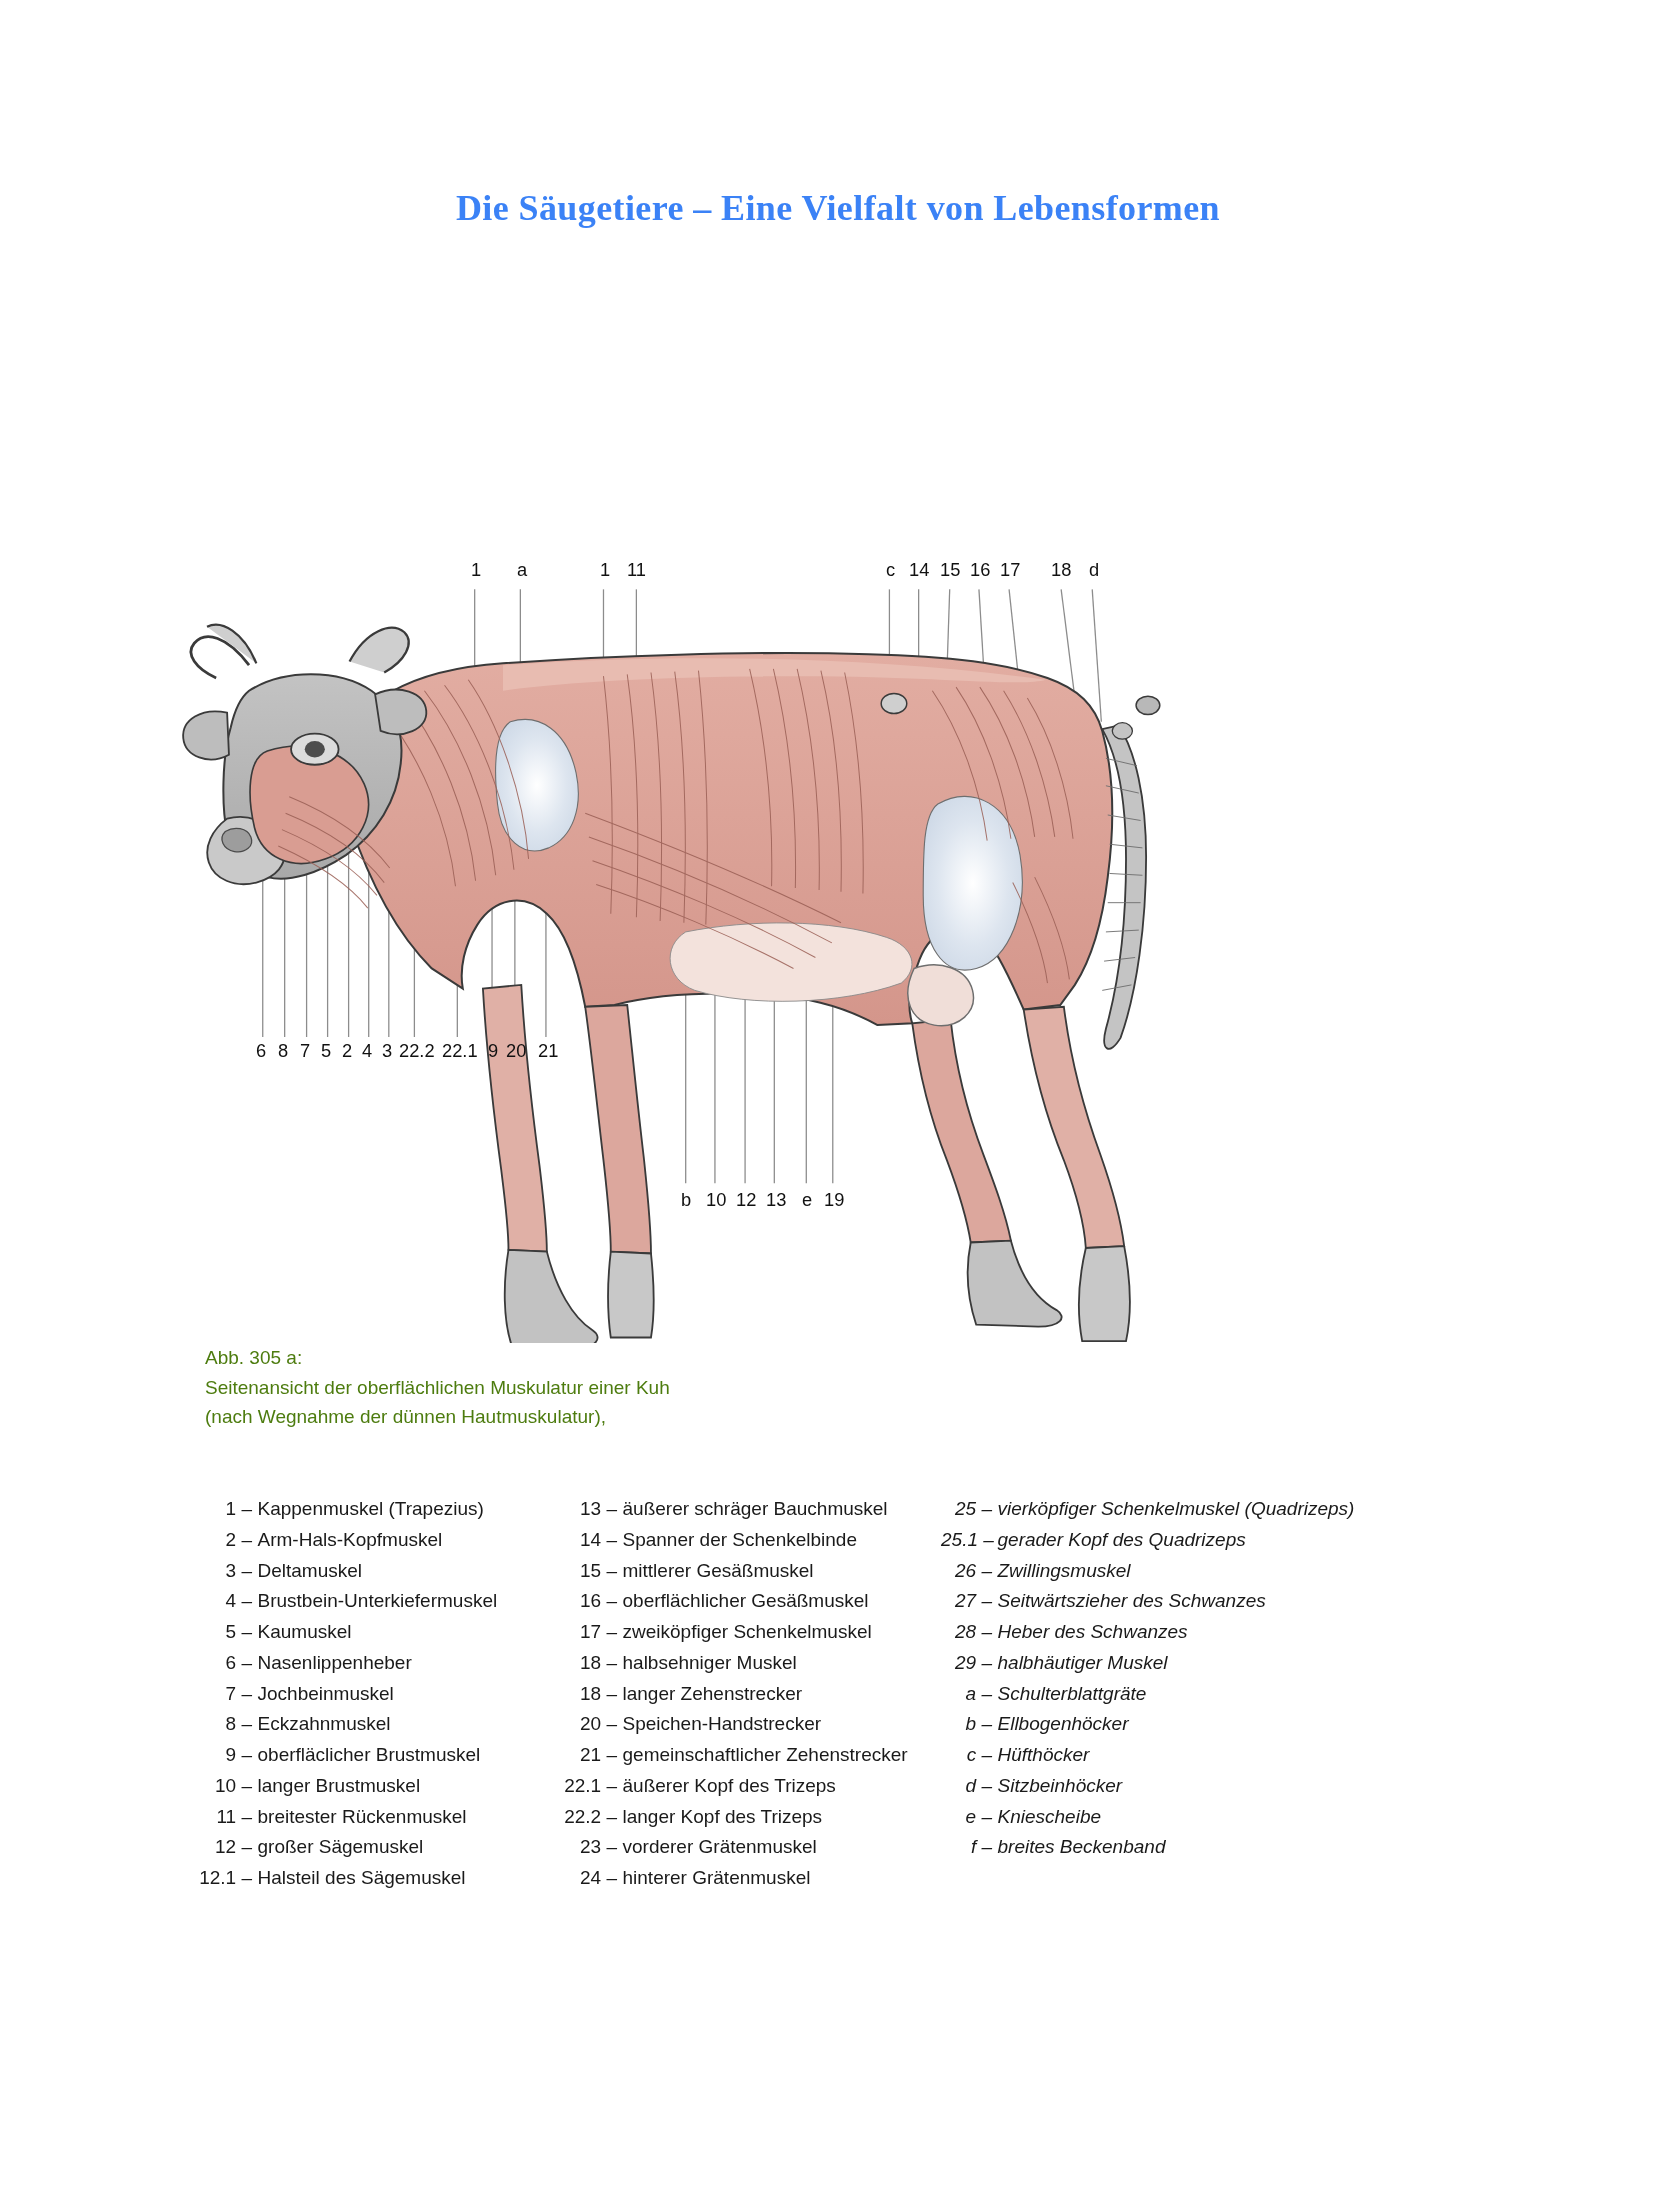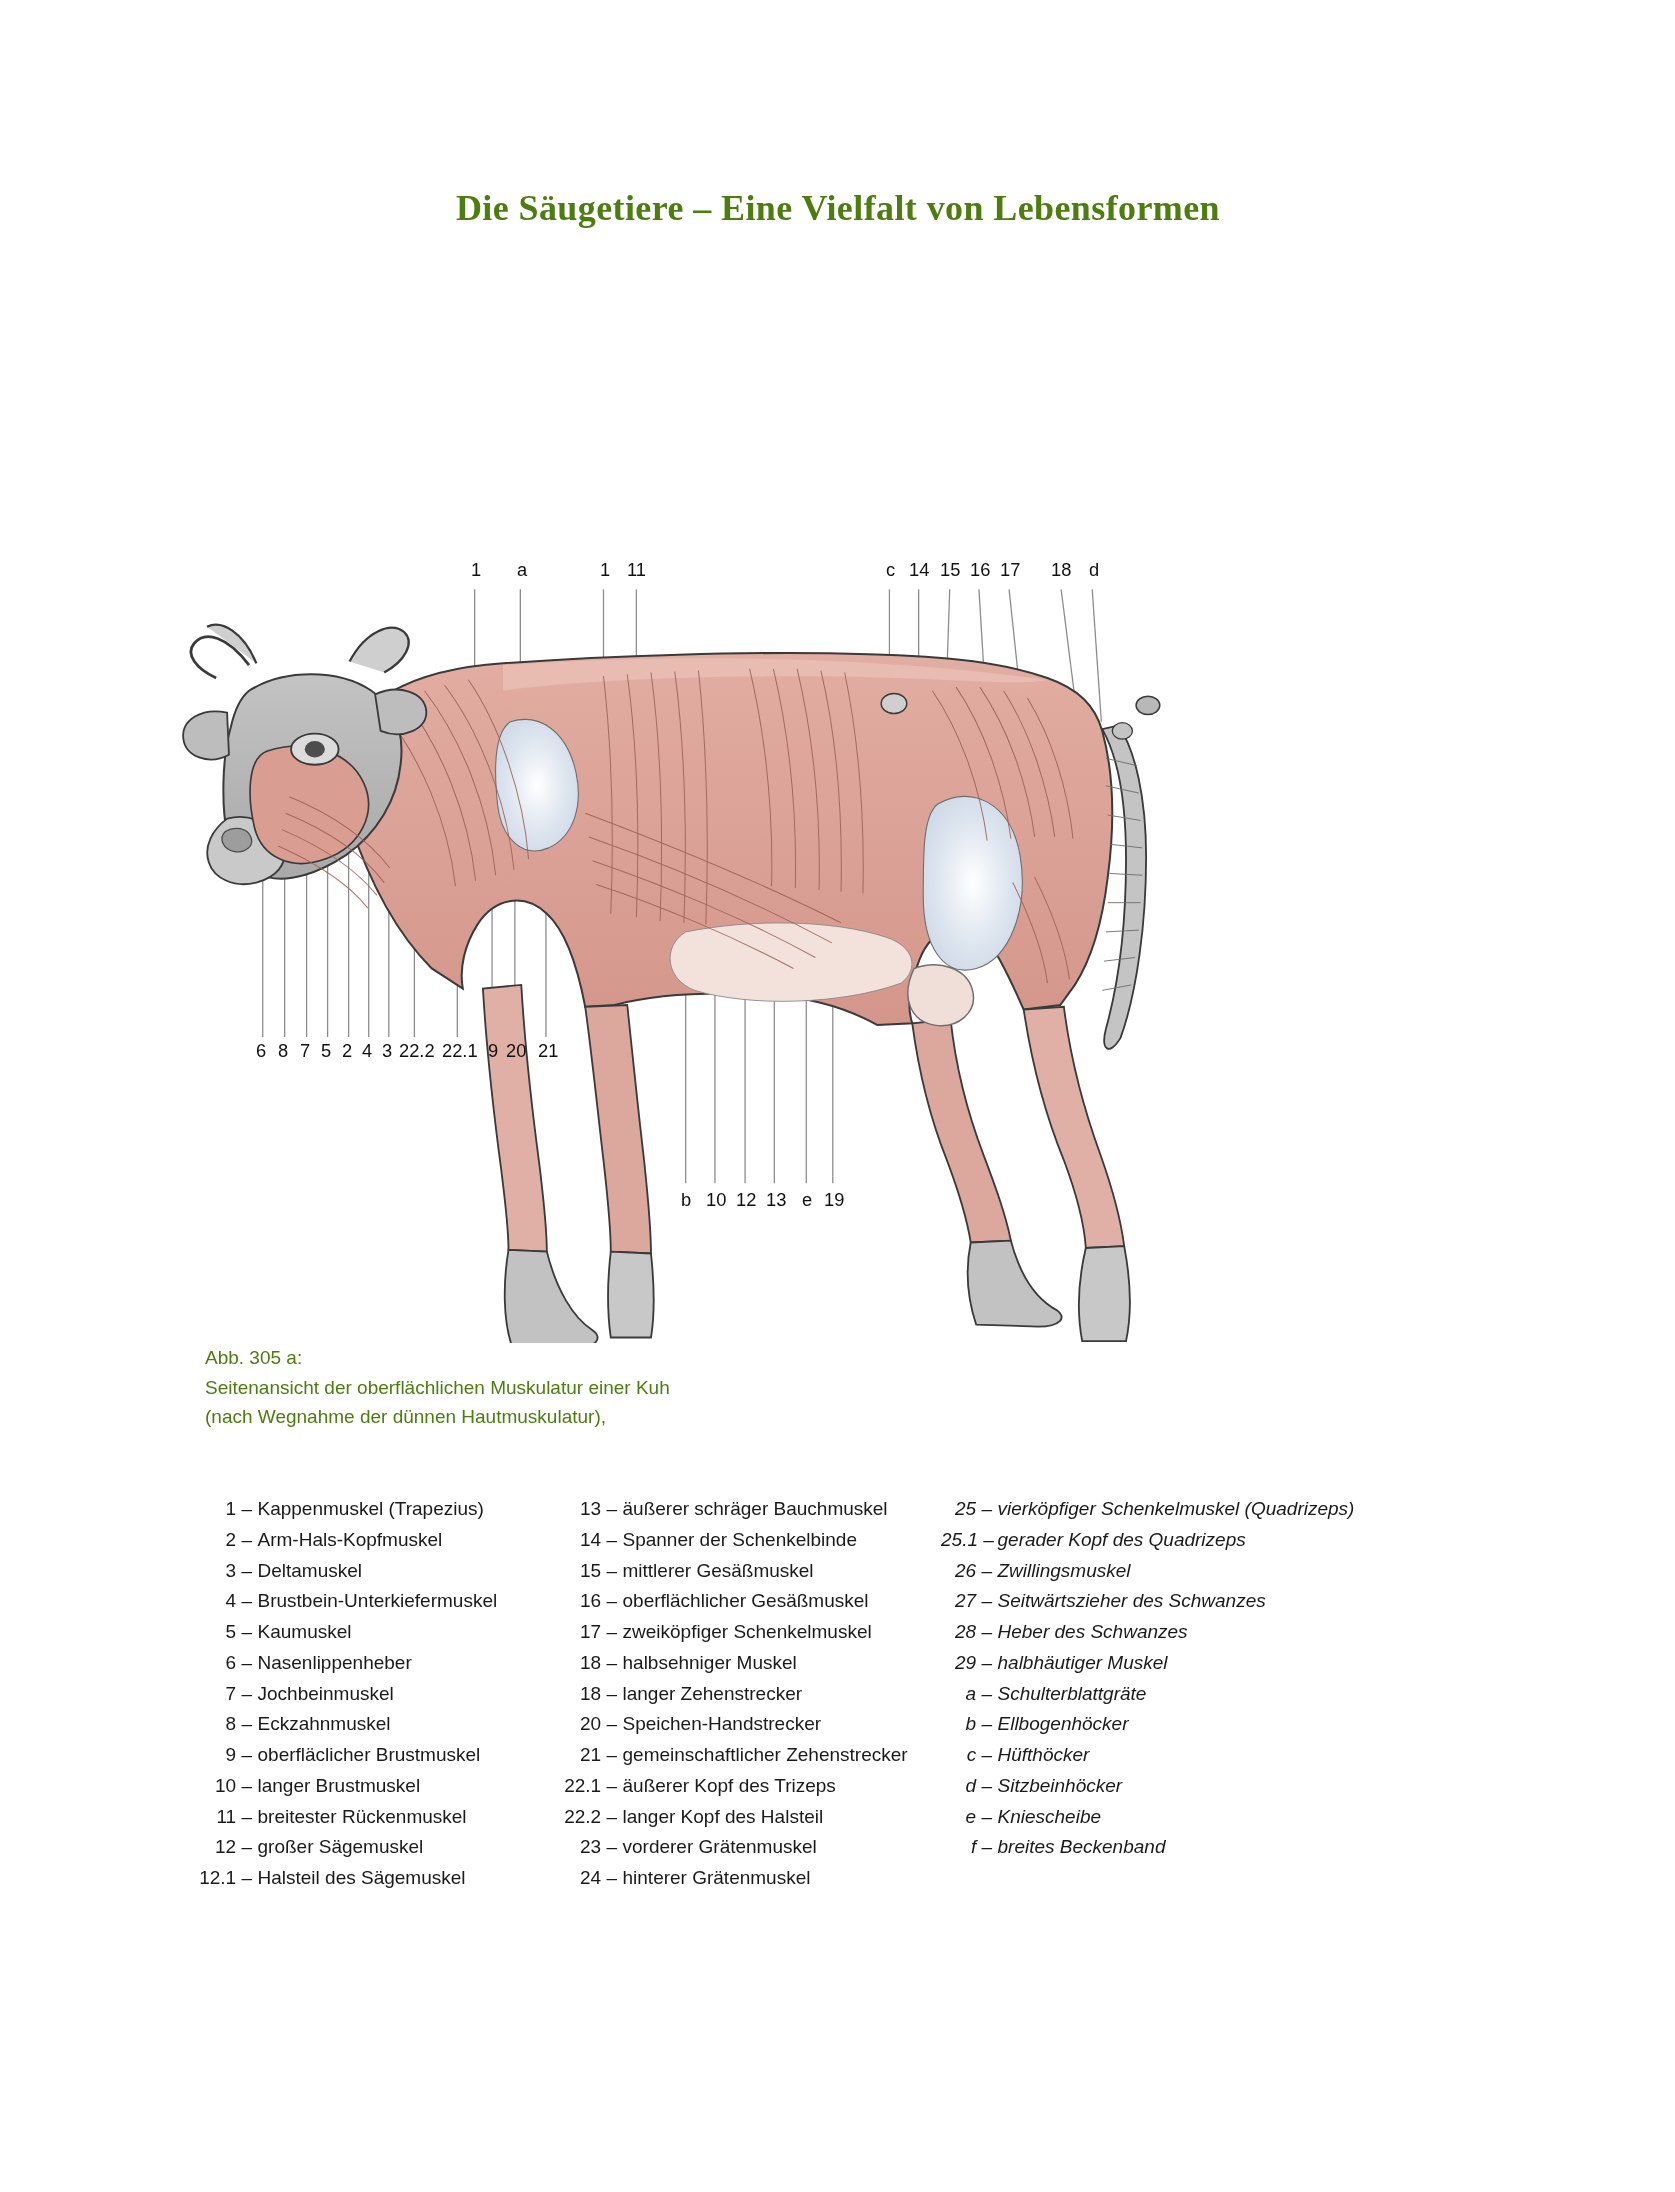"Die Säugetiere – Eine Vielfalt" .page-title { color: #4d7c0f -> #3b82f6 }
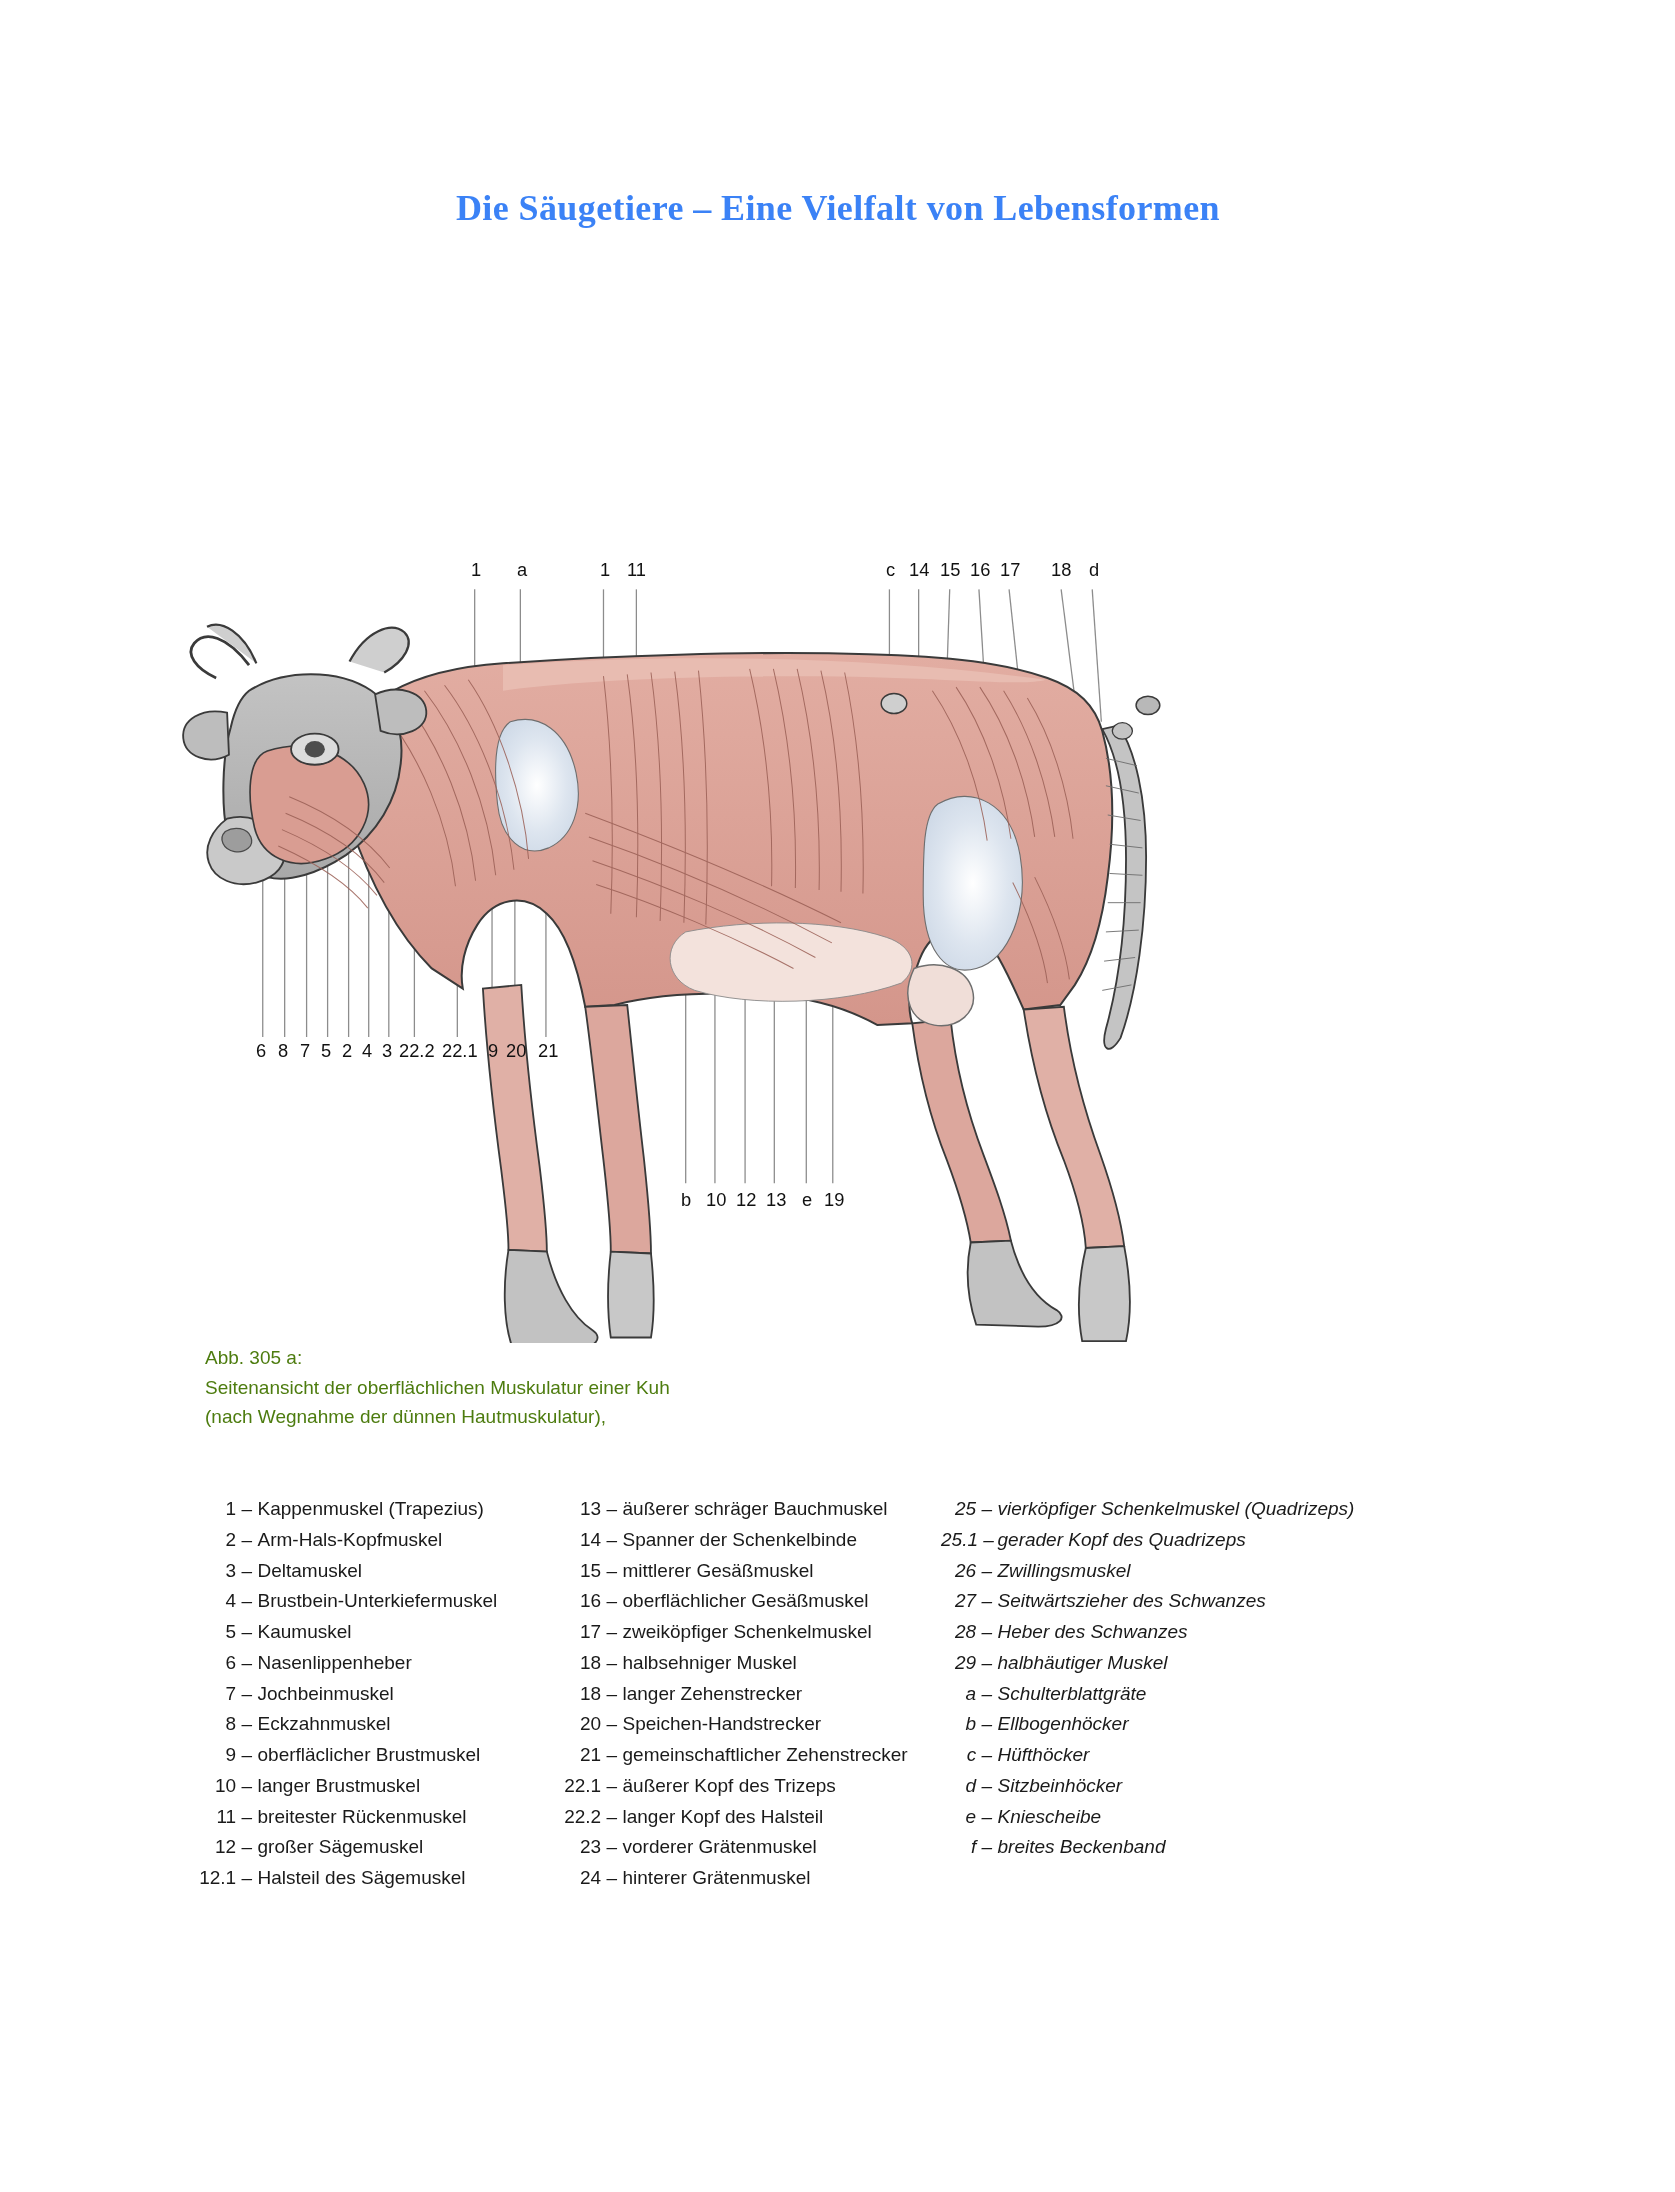"langer Kopf des Halsteil" span.legend-text { text: Halsteil -> Trizeps }
